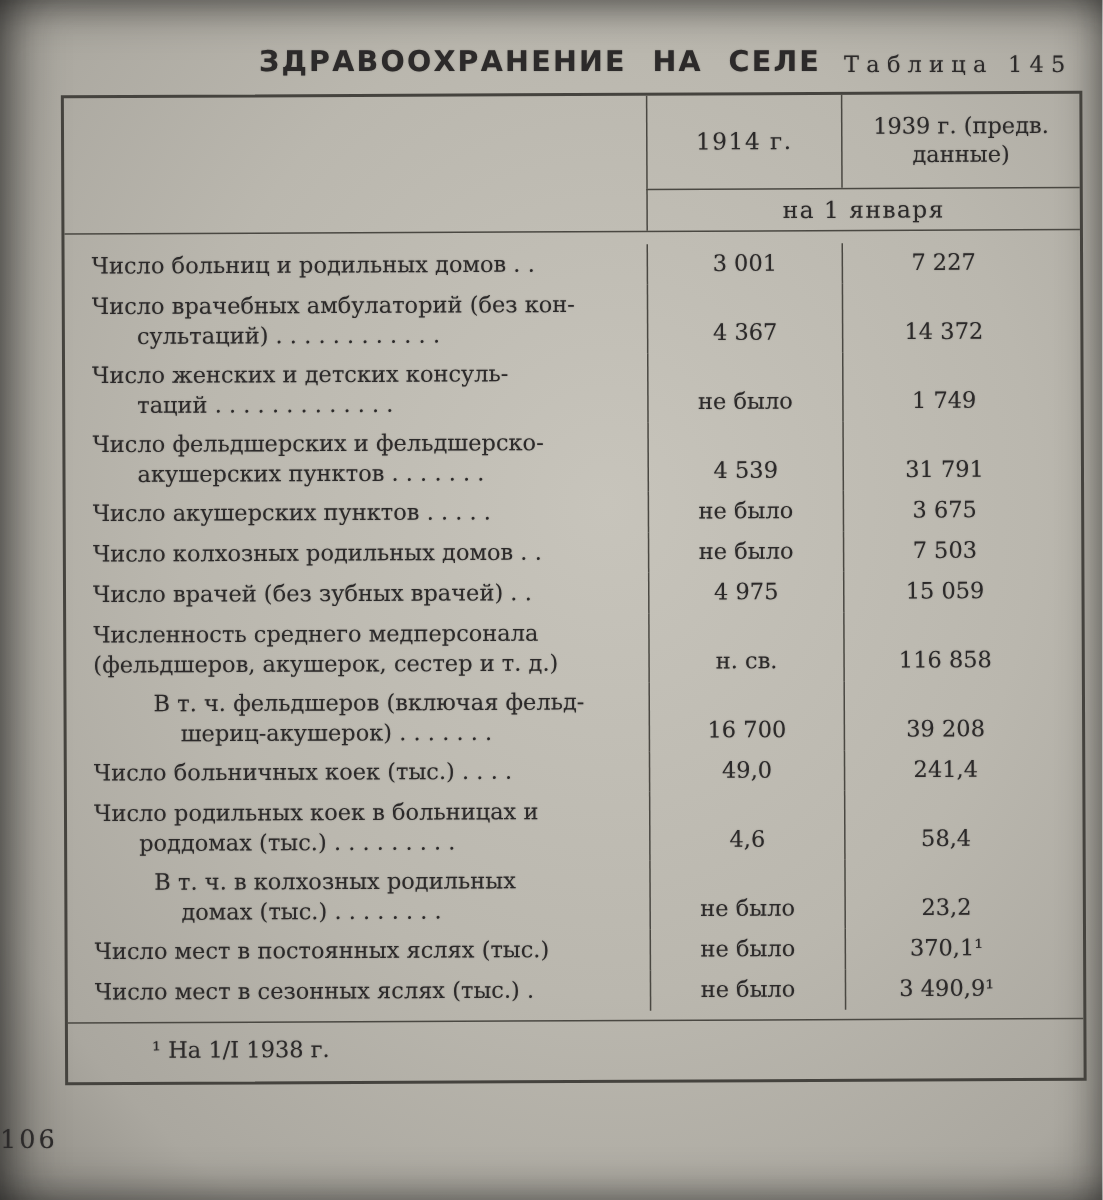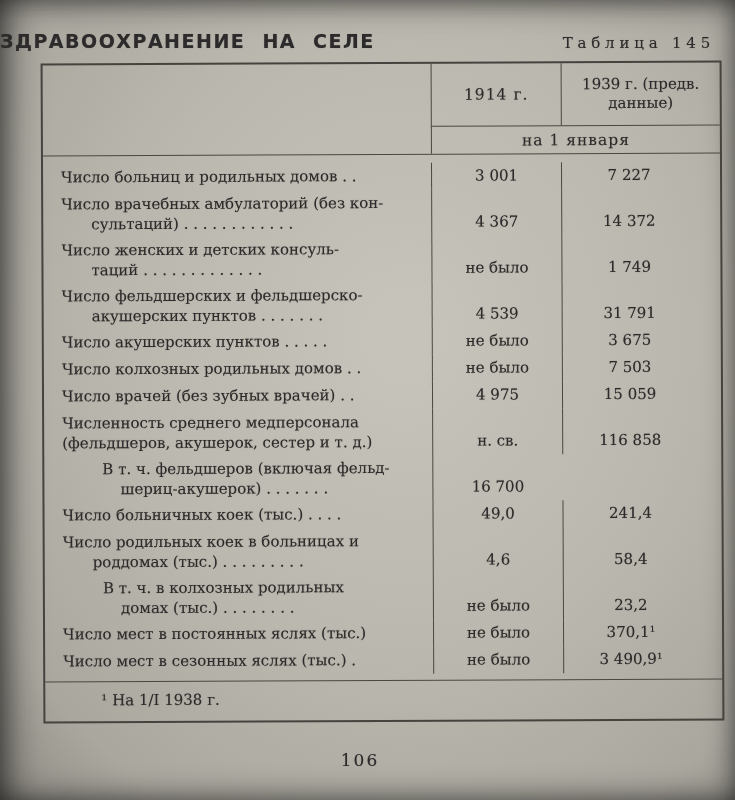"ЗДРАВООХРАНЕНИЕ НА СЕЛЕ" .page-title { text-align: left -> center }
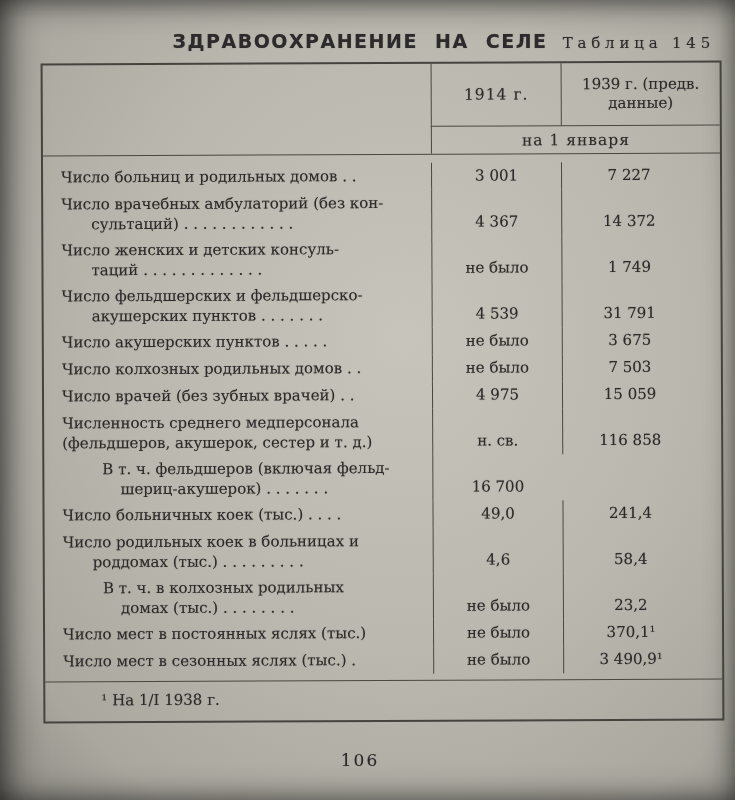"39 208" div.cell { html: none -> <div>39 208</div> }
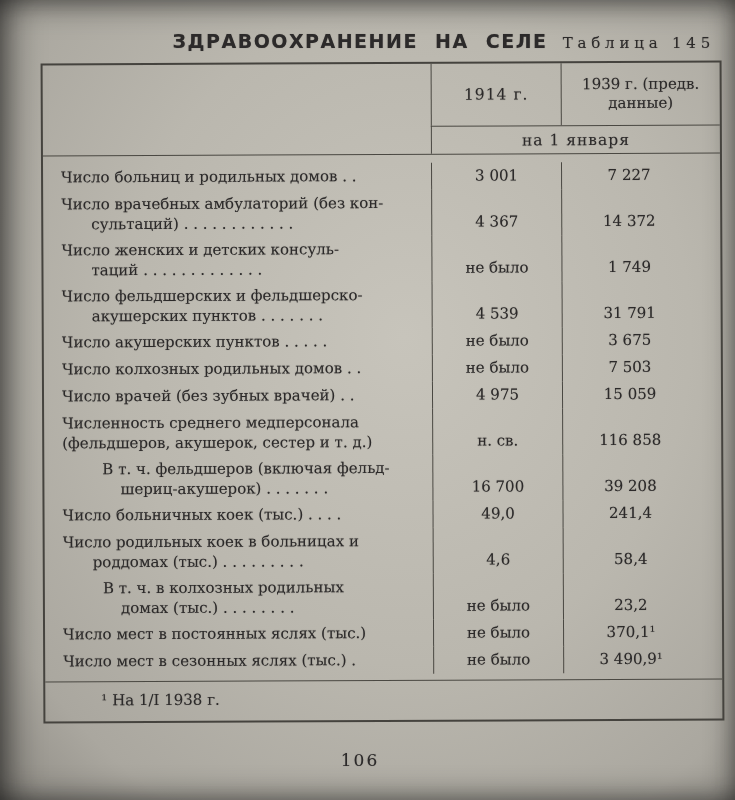"106" .page-number { text-align: center -> left }
